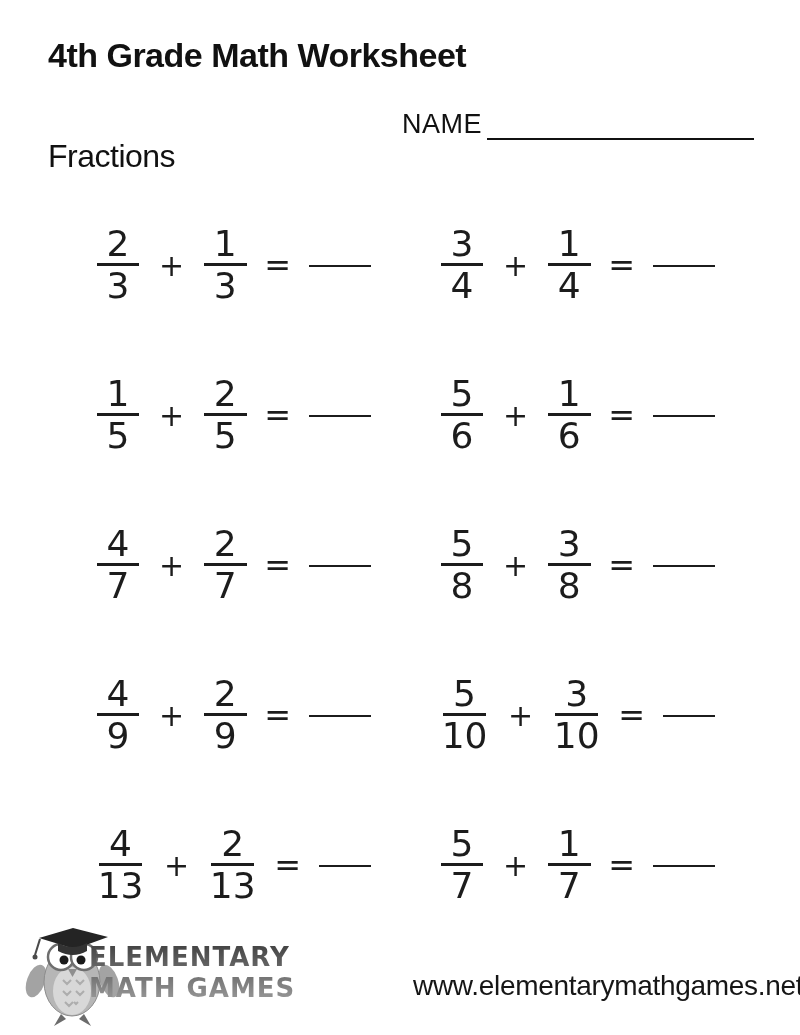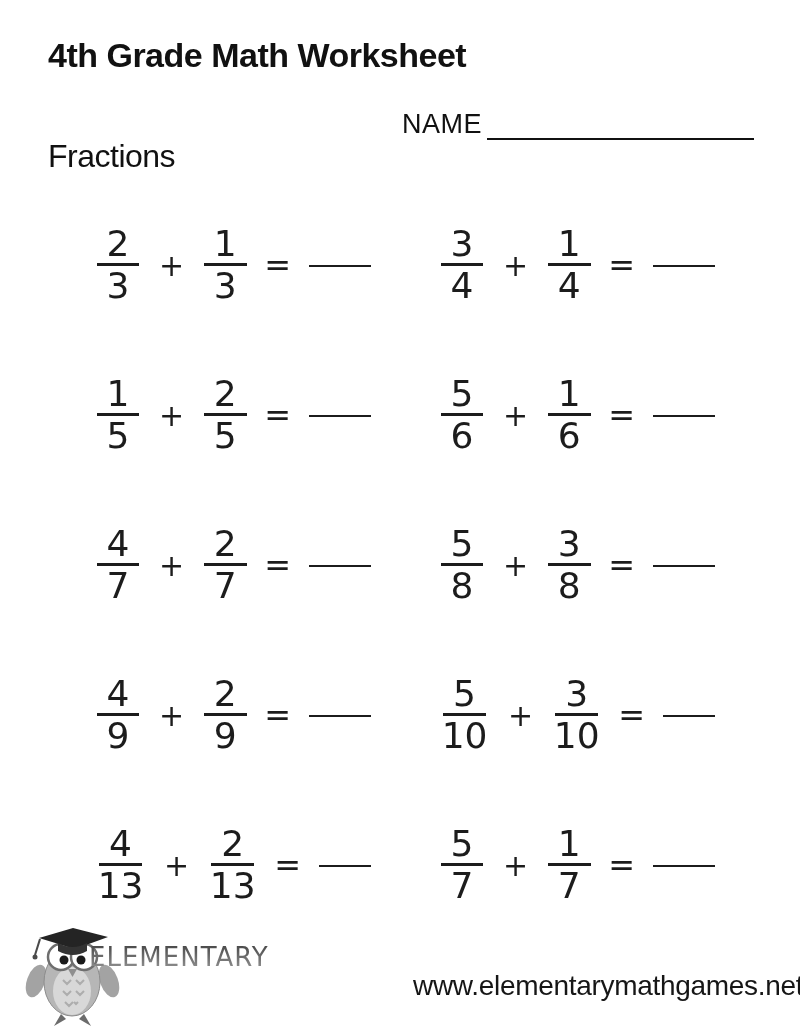"ELEMENTARY" .logo-text { font-weight: normal -> bold }
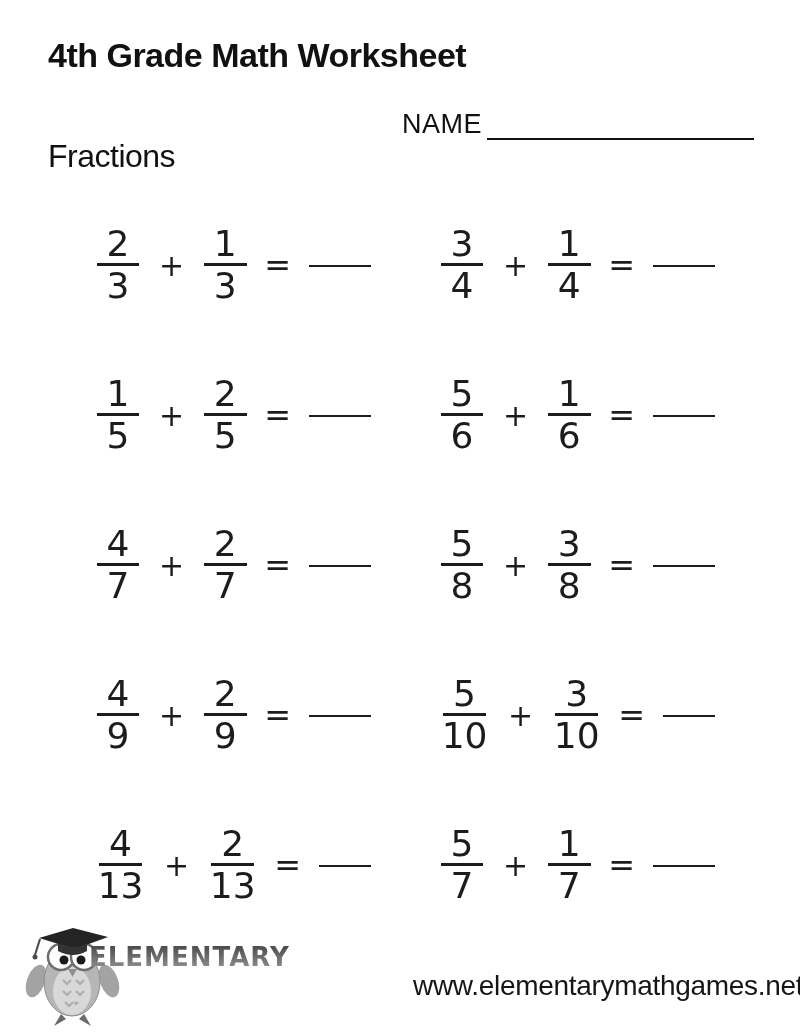"MATH GAMES" div { html: none -> <div>MATH GAMES</div> }
